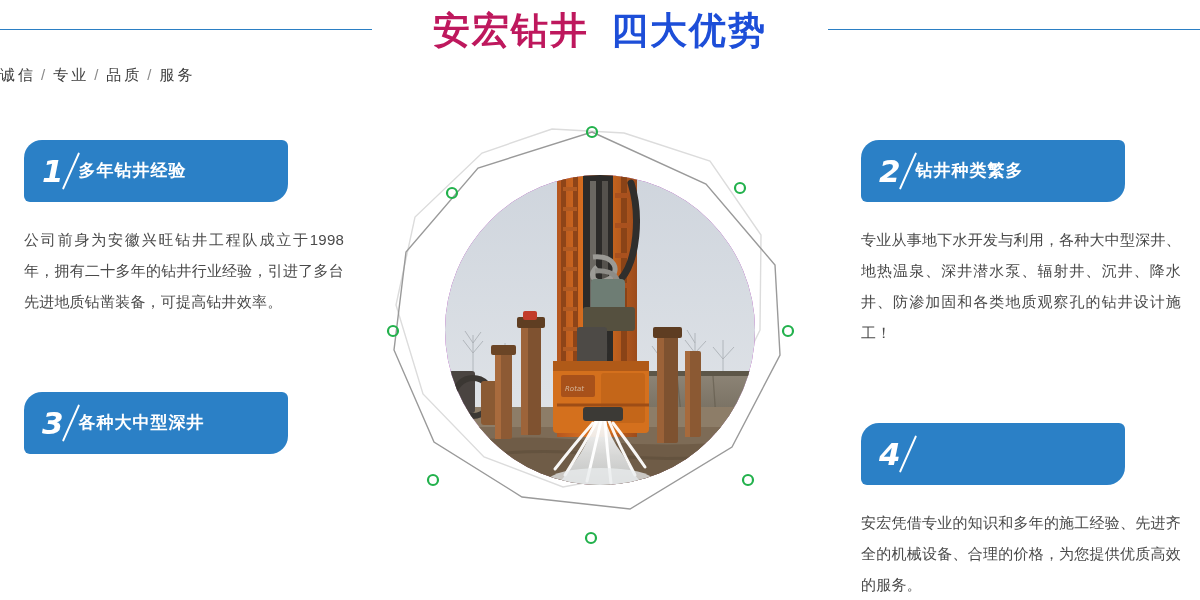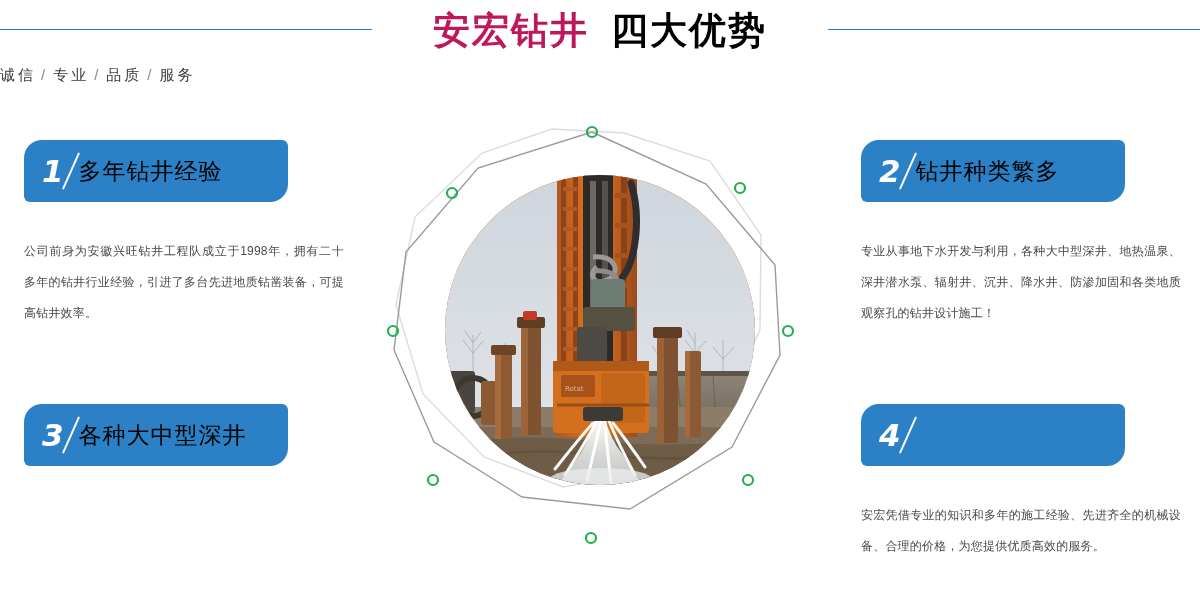"四大优势" .title-accent { color: #000000 -> #1d4ed8 }
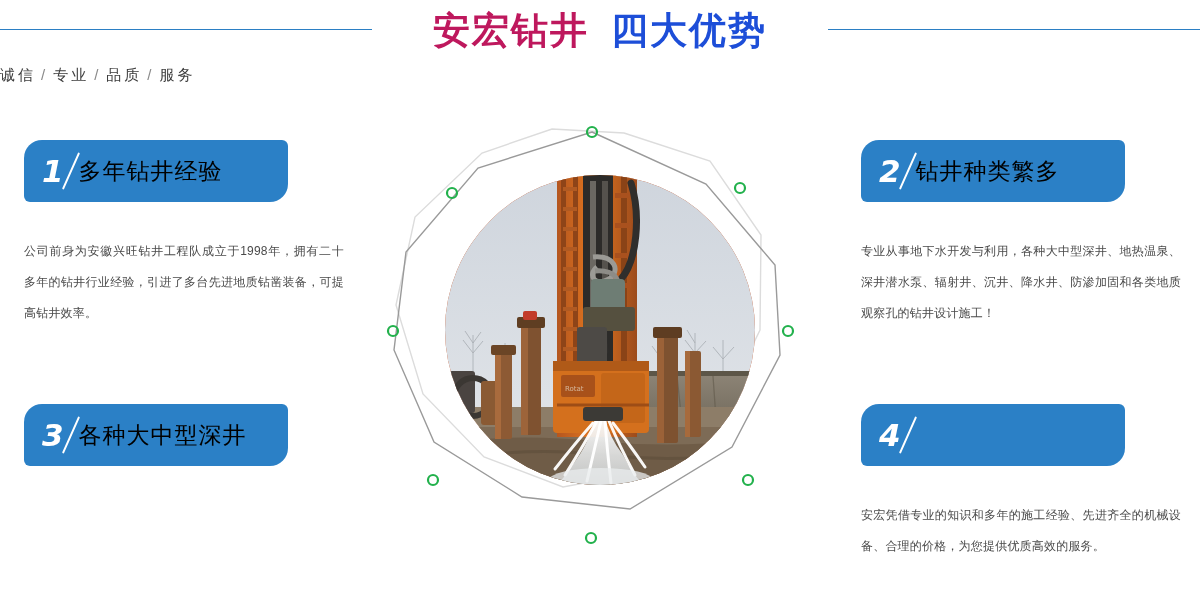"多年钻井经验" .badge-title { color: #000000 -> #ffffff; font-size: 23px -> 17px; font-weight: 400 -> 700 }
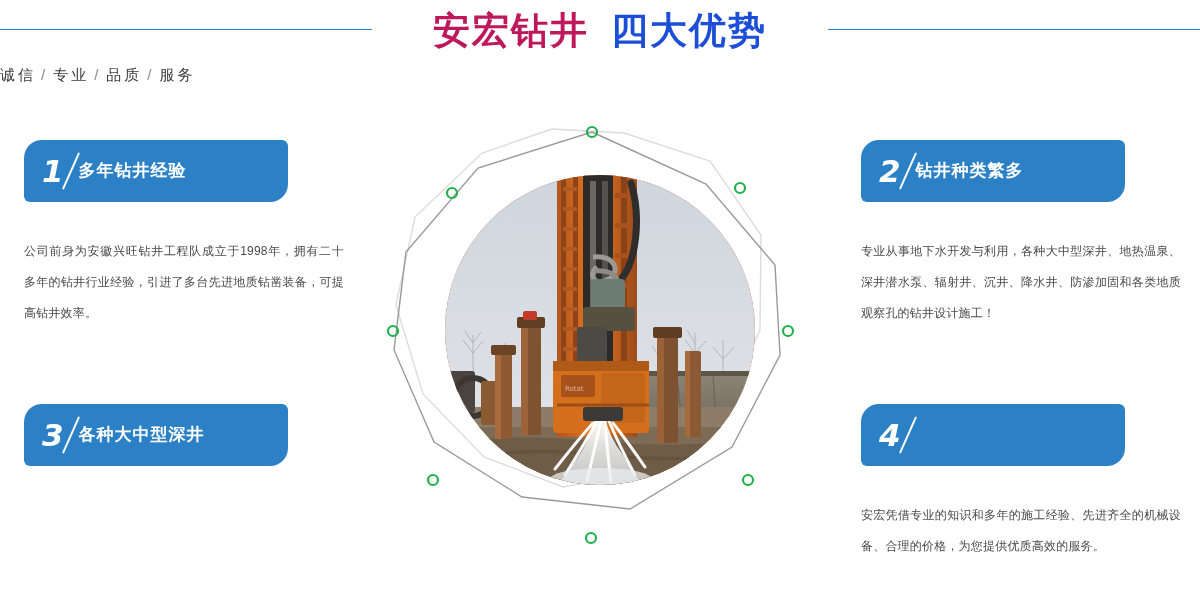"公司前身为安徽兴旺钻井工程队成立于1998年，拥有二十多年的钻井行业经验，引进了" .desc { font-size: 12px -> 15px; margin-top: 34px -> 22px }
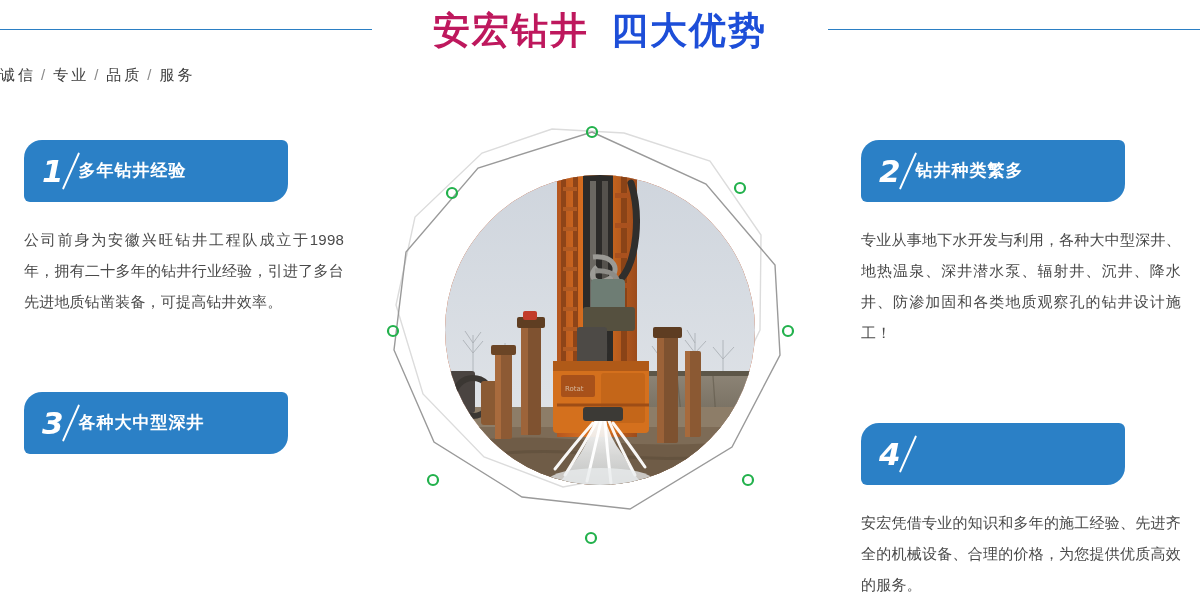"Rotat" .photo-circle { background: #c2410c -> #a21caf; font-style: none -> italic }
